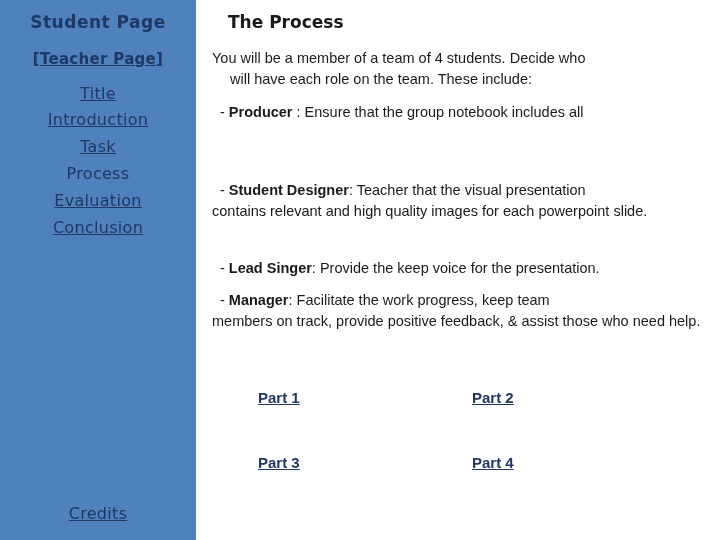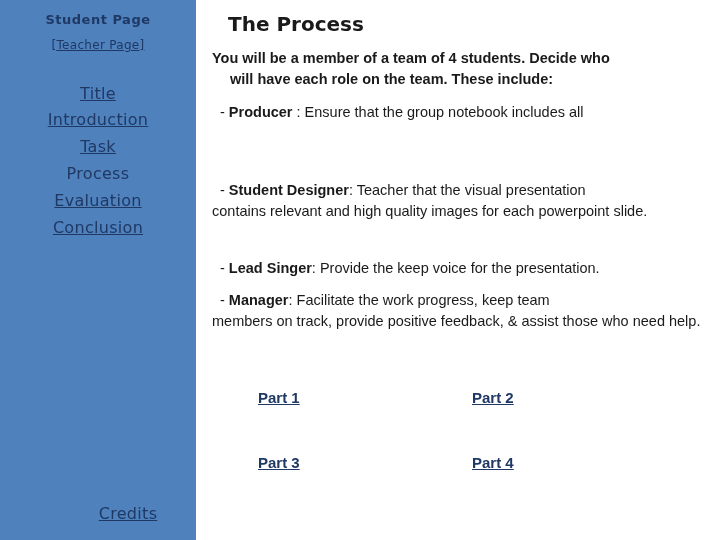"Student Page" #sidebar-title { font-size: 13px -> 17px }
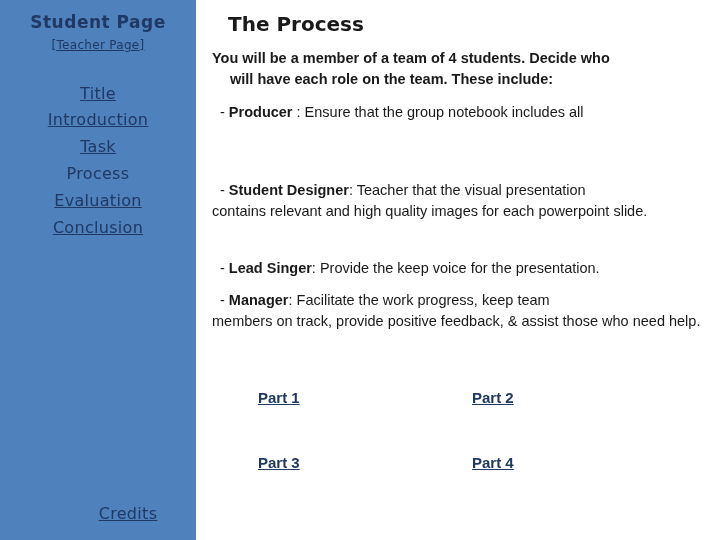"The Process" #main-title { font-size: 20px -> 17px }
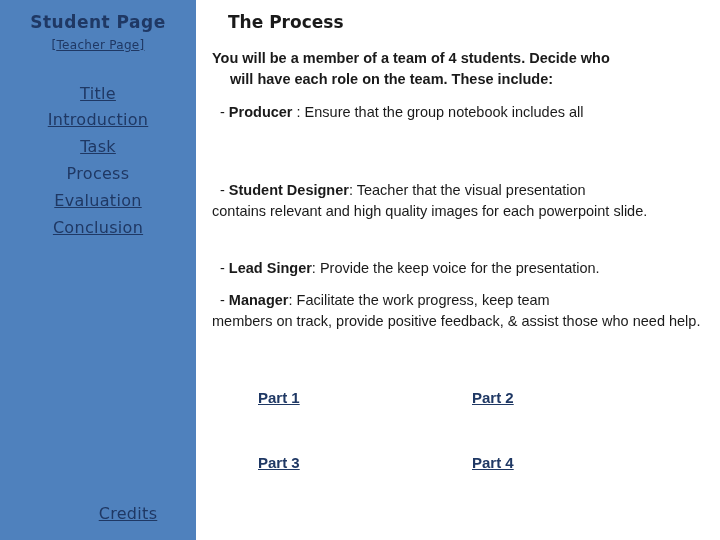"[Teacher Page]" #nav-teacher { font-size: 12px -> 15px; font-weight: none -> bold; top: 38px -> 50px }
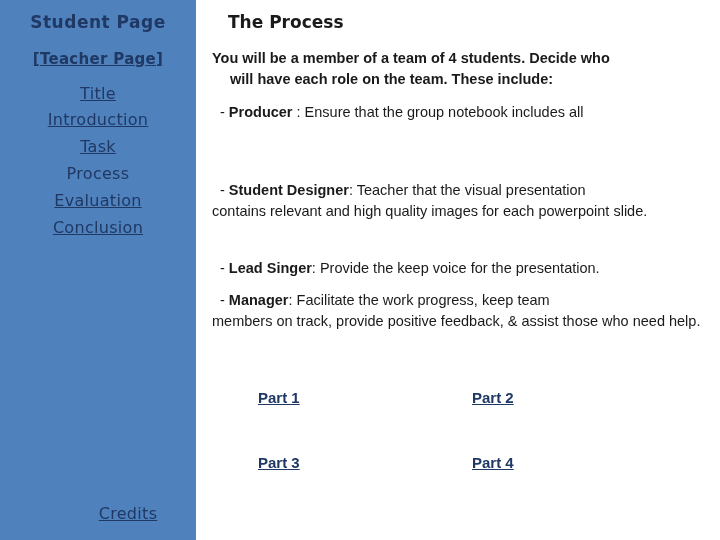"You will be a member" #par-intro { font-weight: bold -> none }
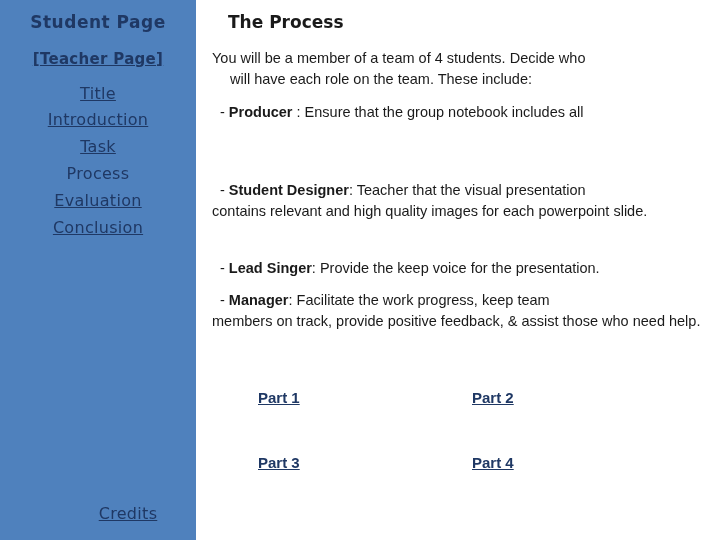"Credits" #nav-credits { padding-left: 30px -> none }
